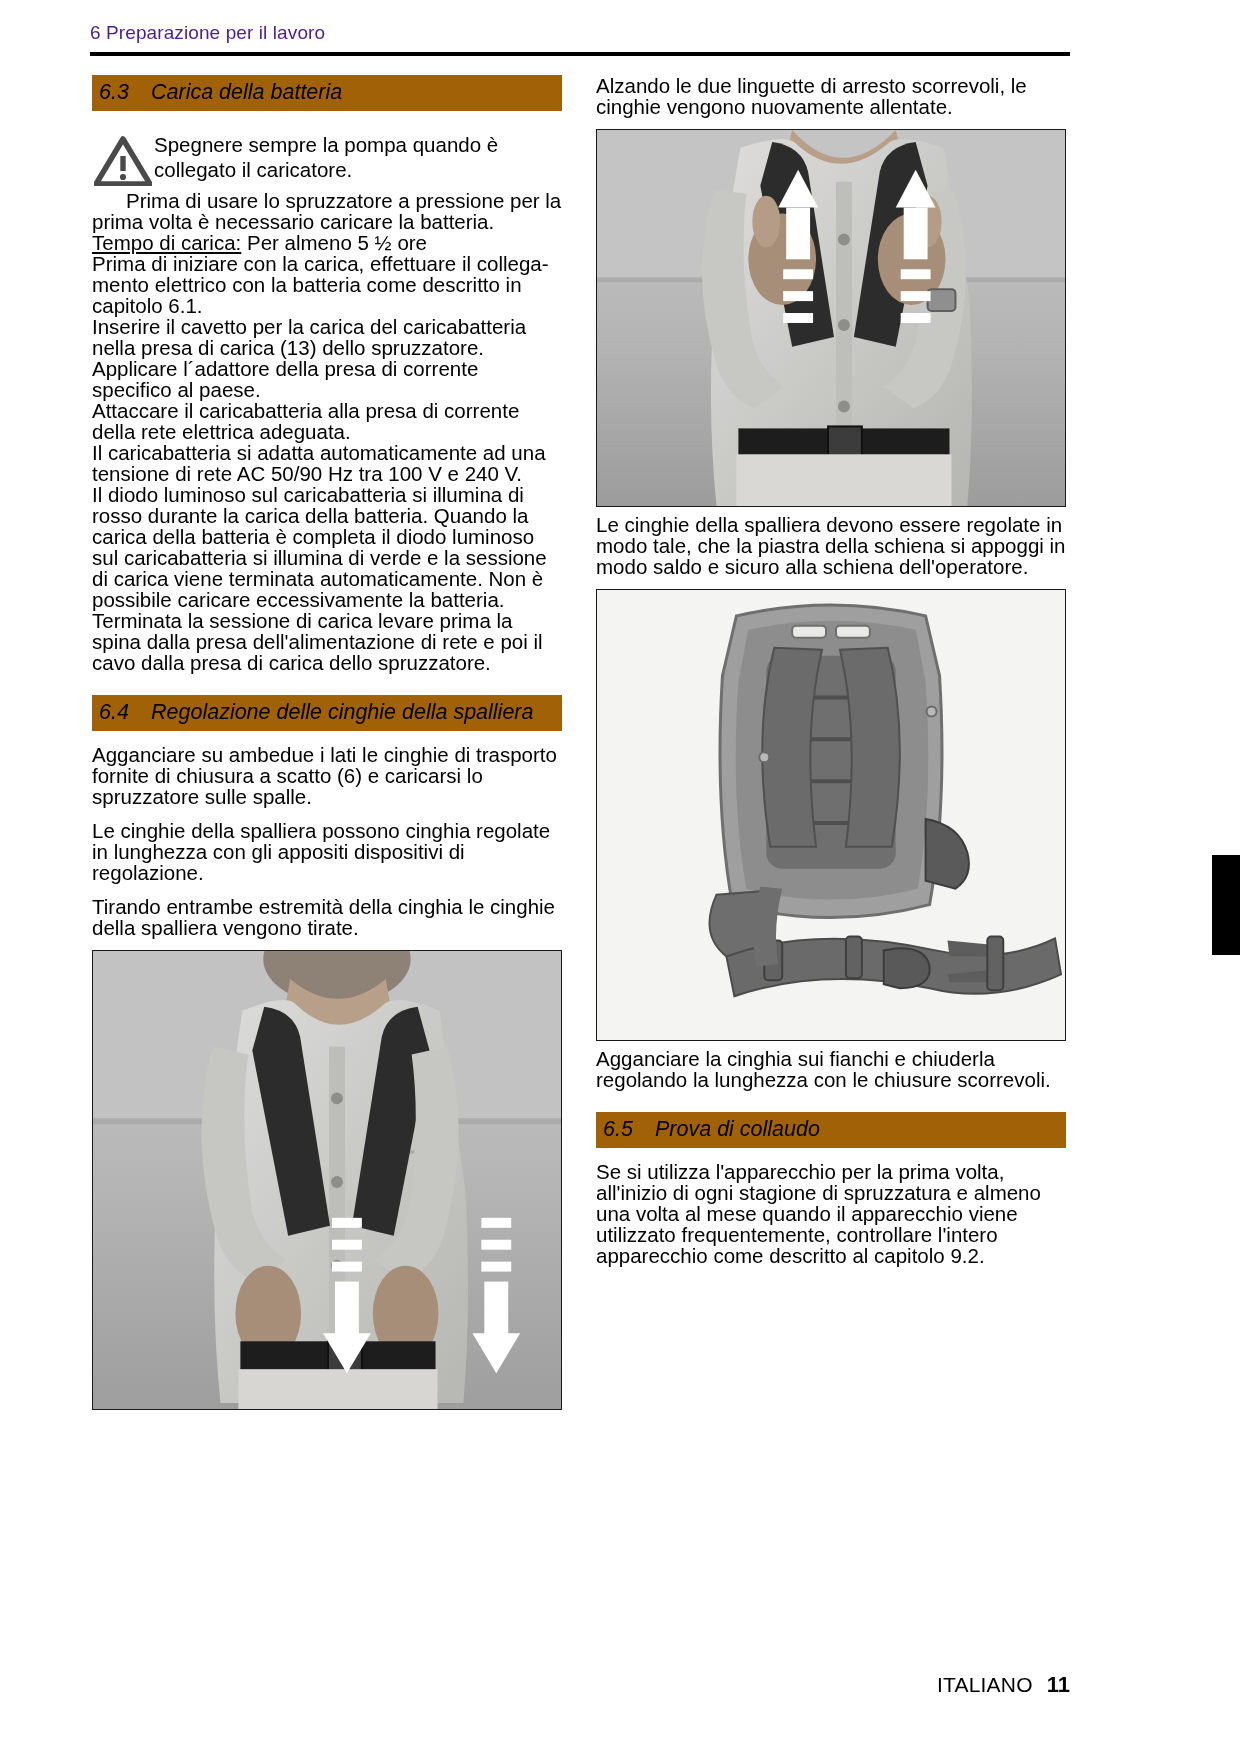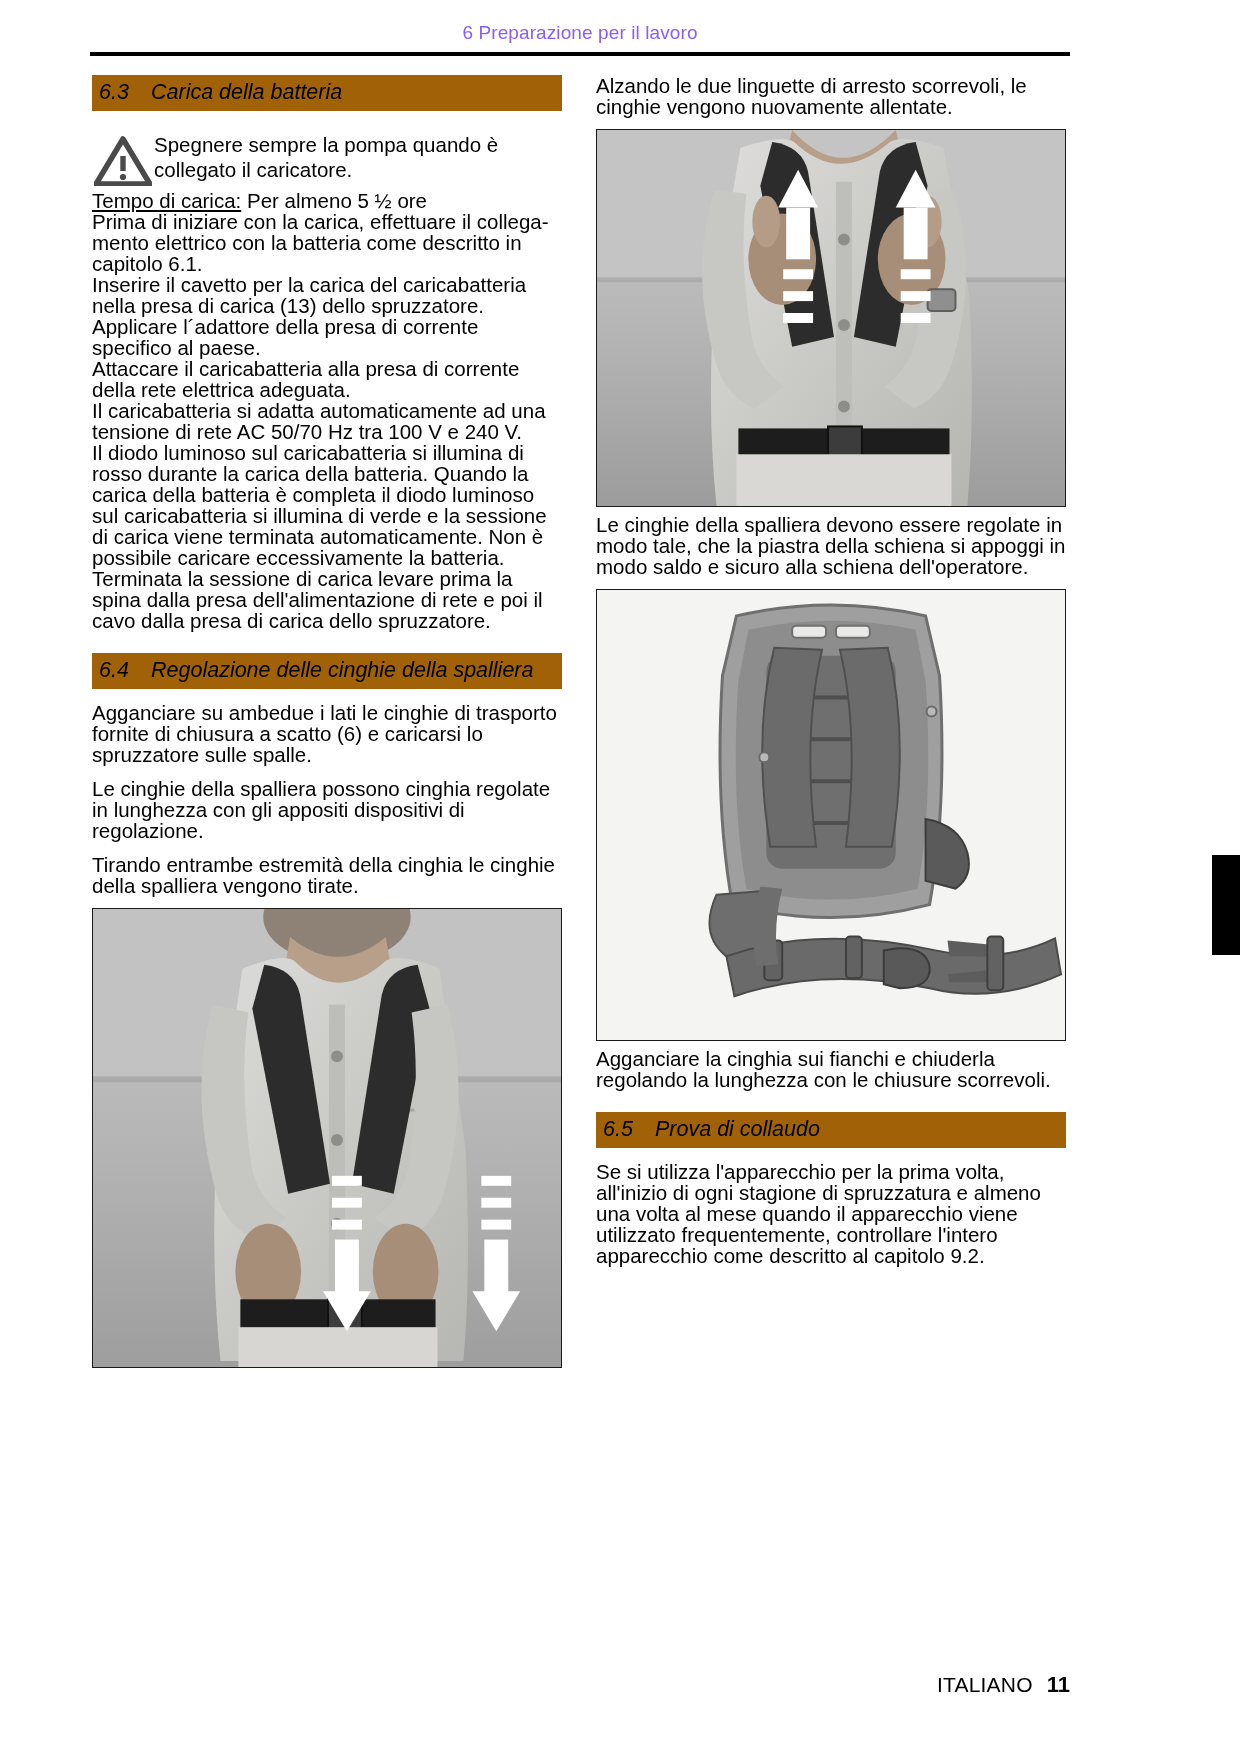"6 Preparazione per il lavoro" .header { color: #8b5cf6 -> #4c1d95; text-align: center -> left }
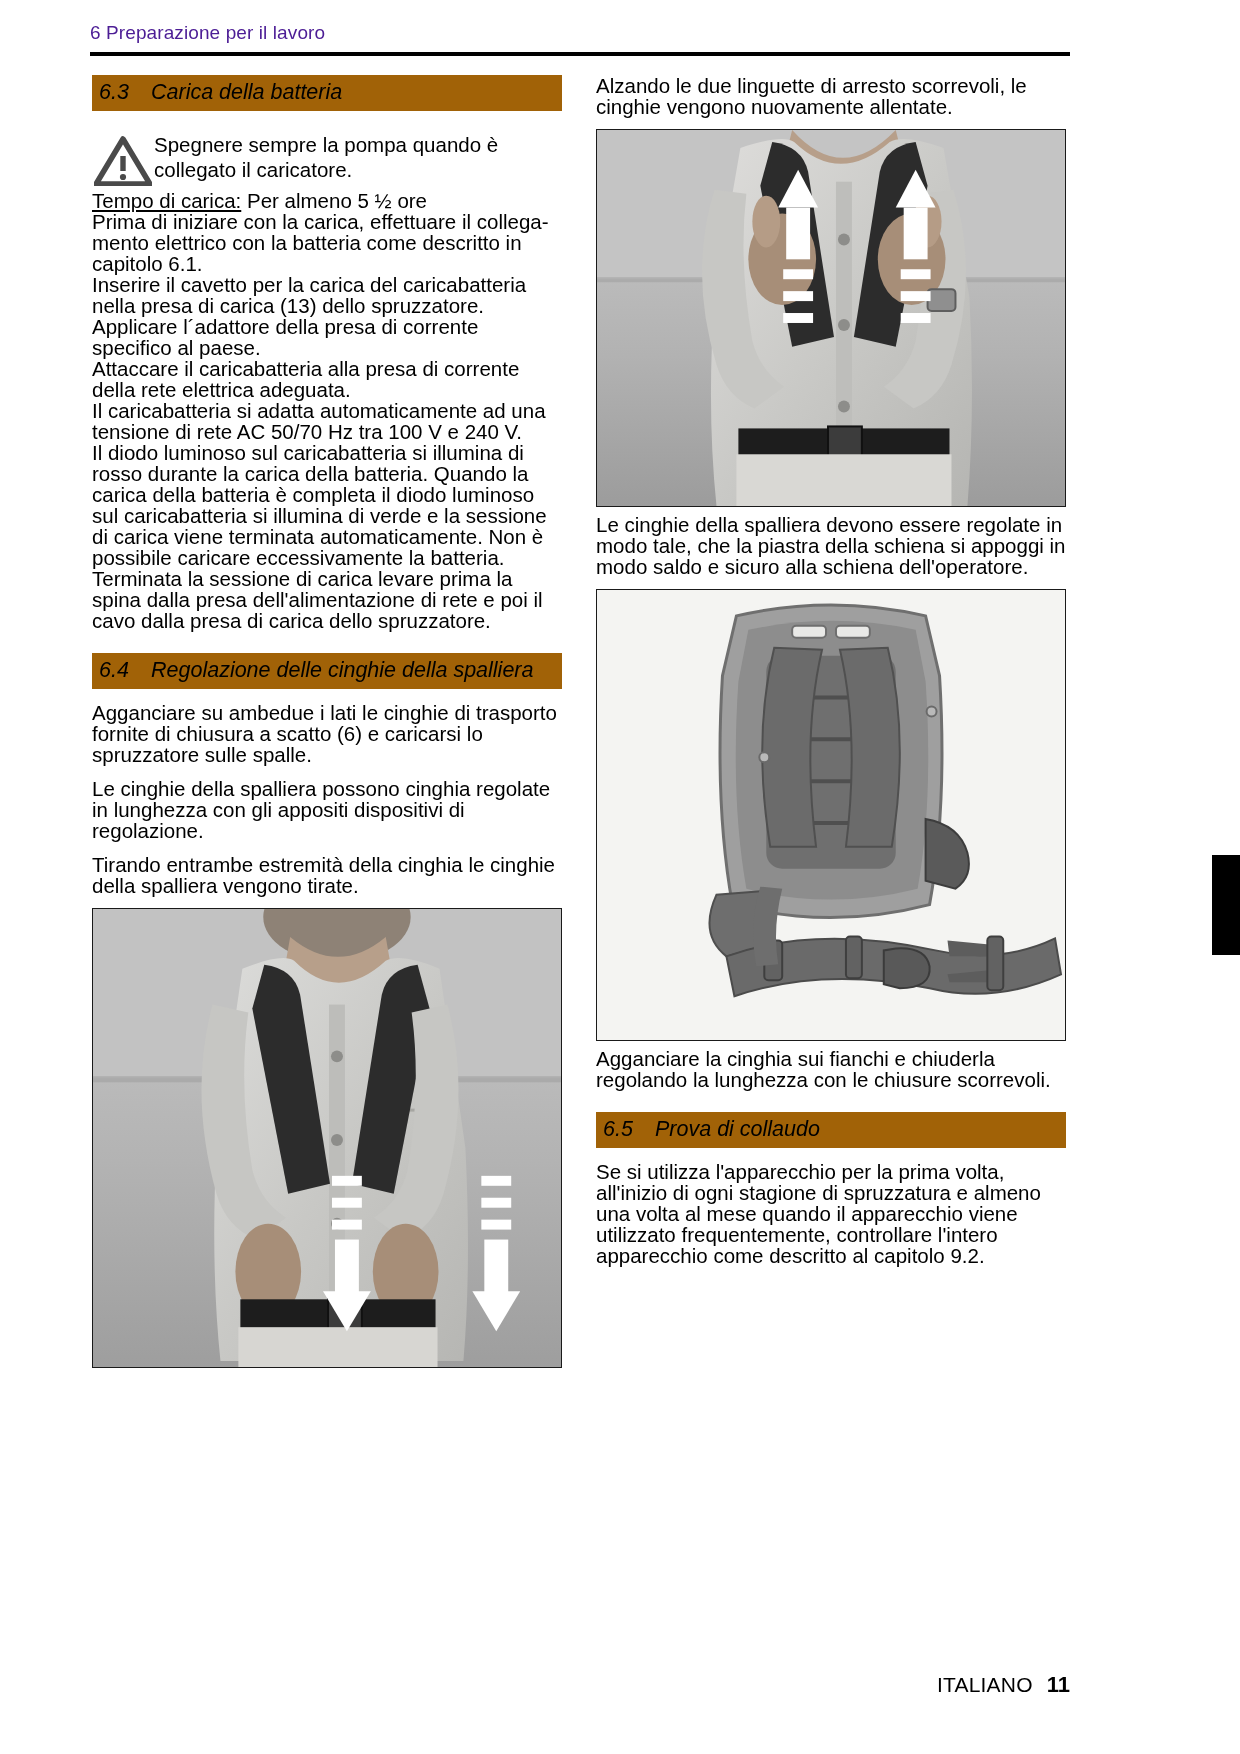"Prima di usare lo spruzzatore" p.body { html: none -> <p><span></span><span>Prima di usare lo spruzzatore a pressione per la prima volta è necessario caricare la batteria.</span></p> }
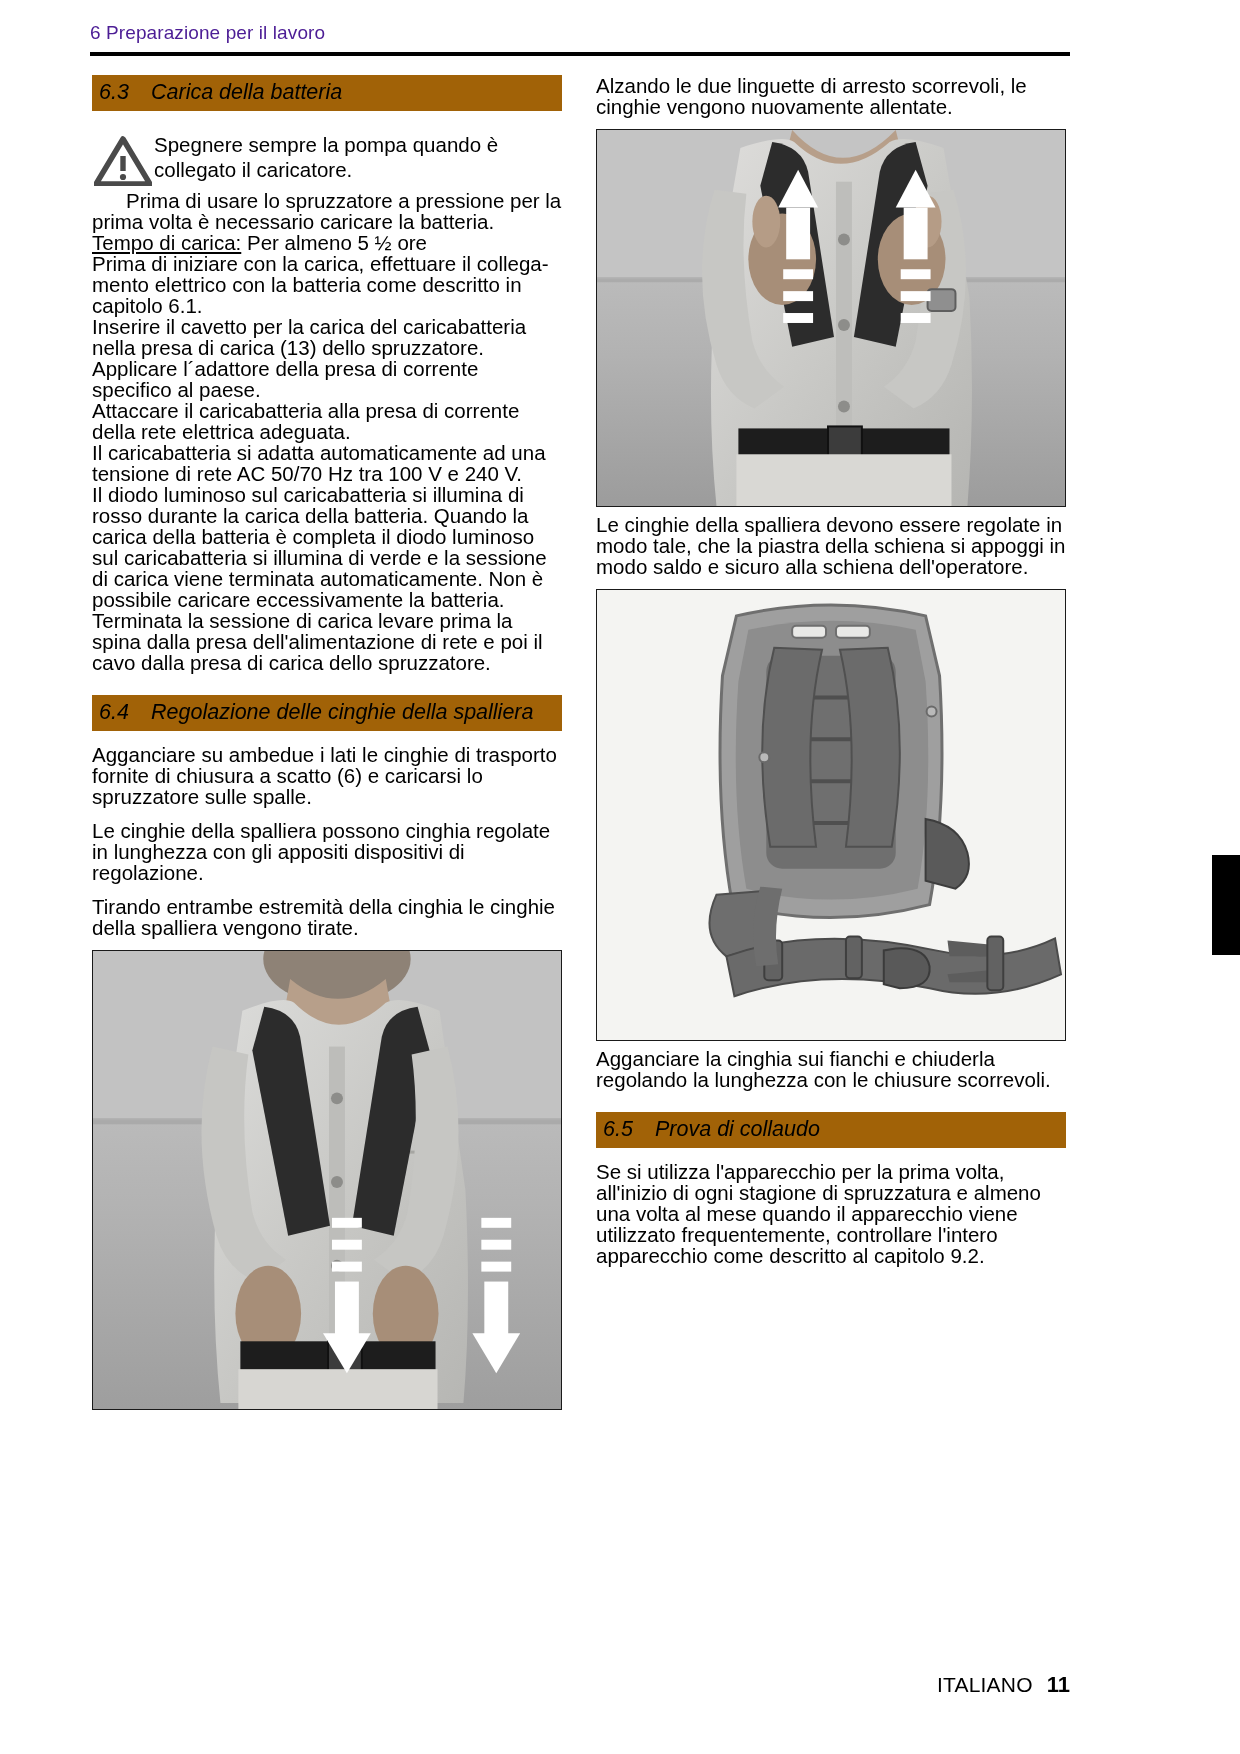"Il caricabatteria si adatta" p.body { text: 50/70 -> 50/90 }
